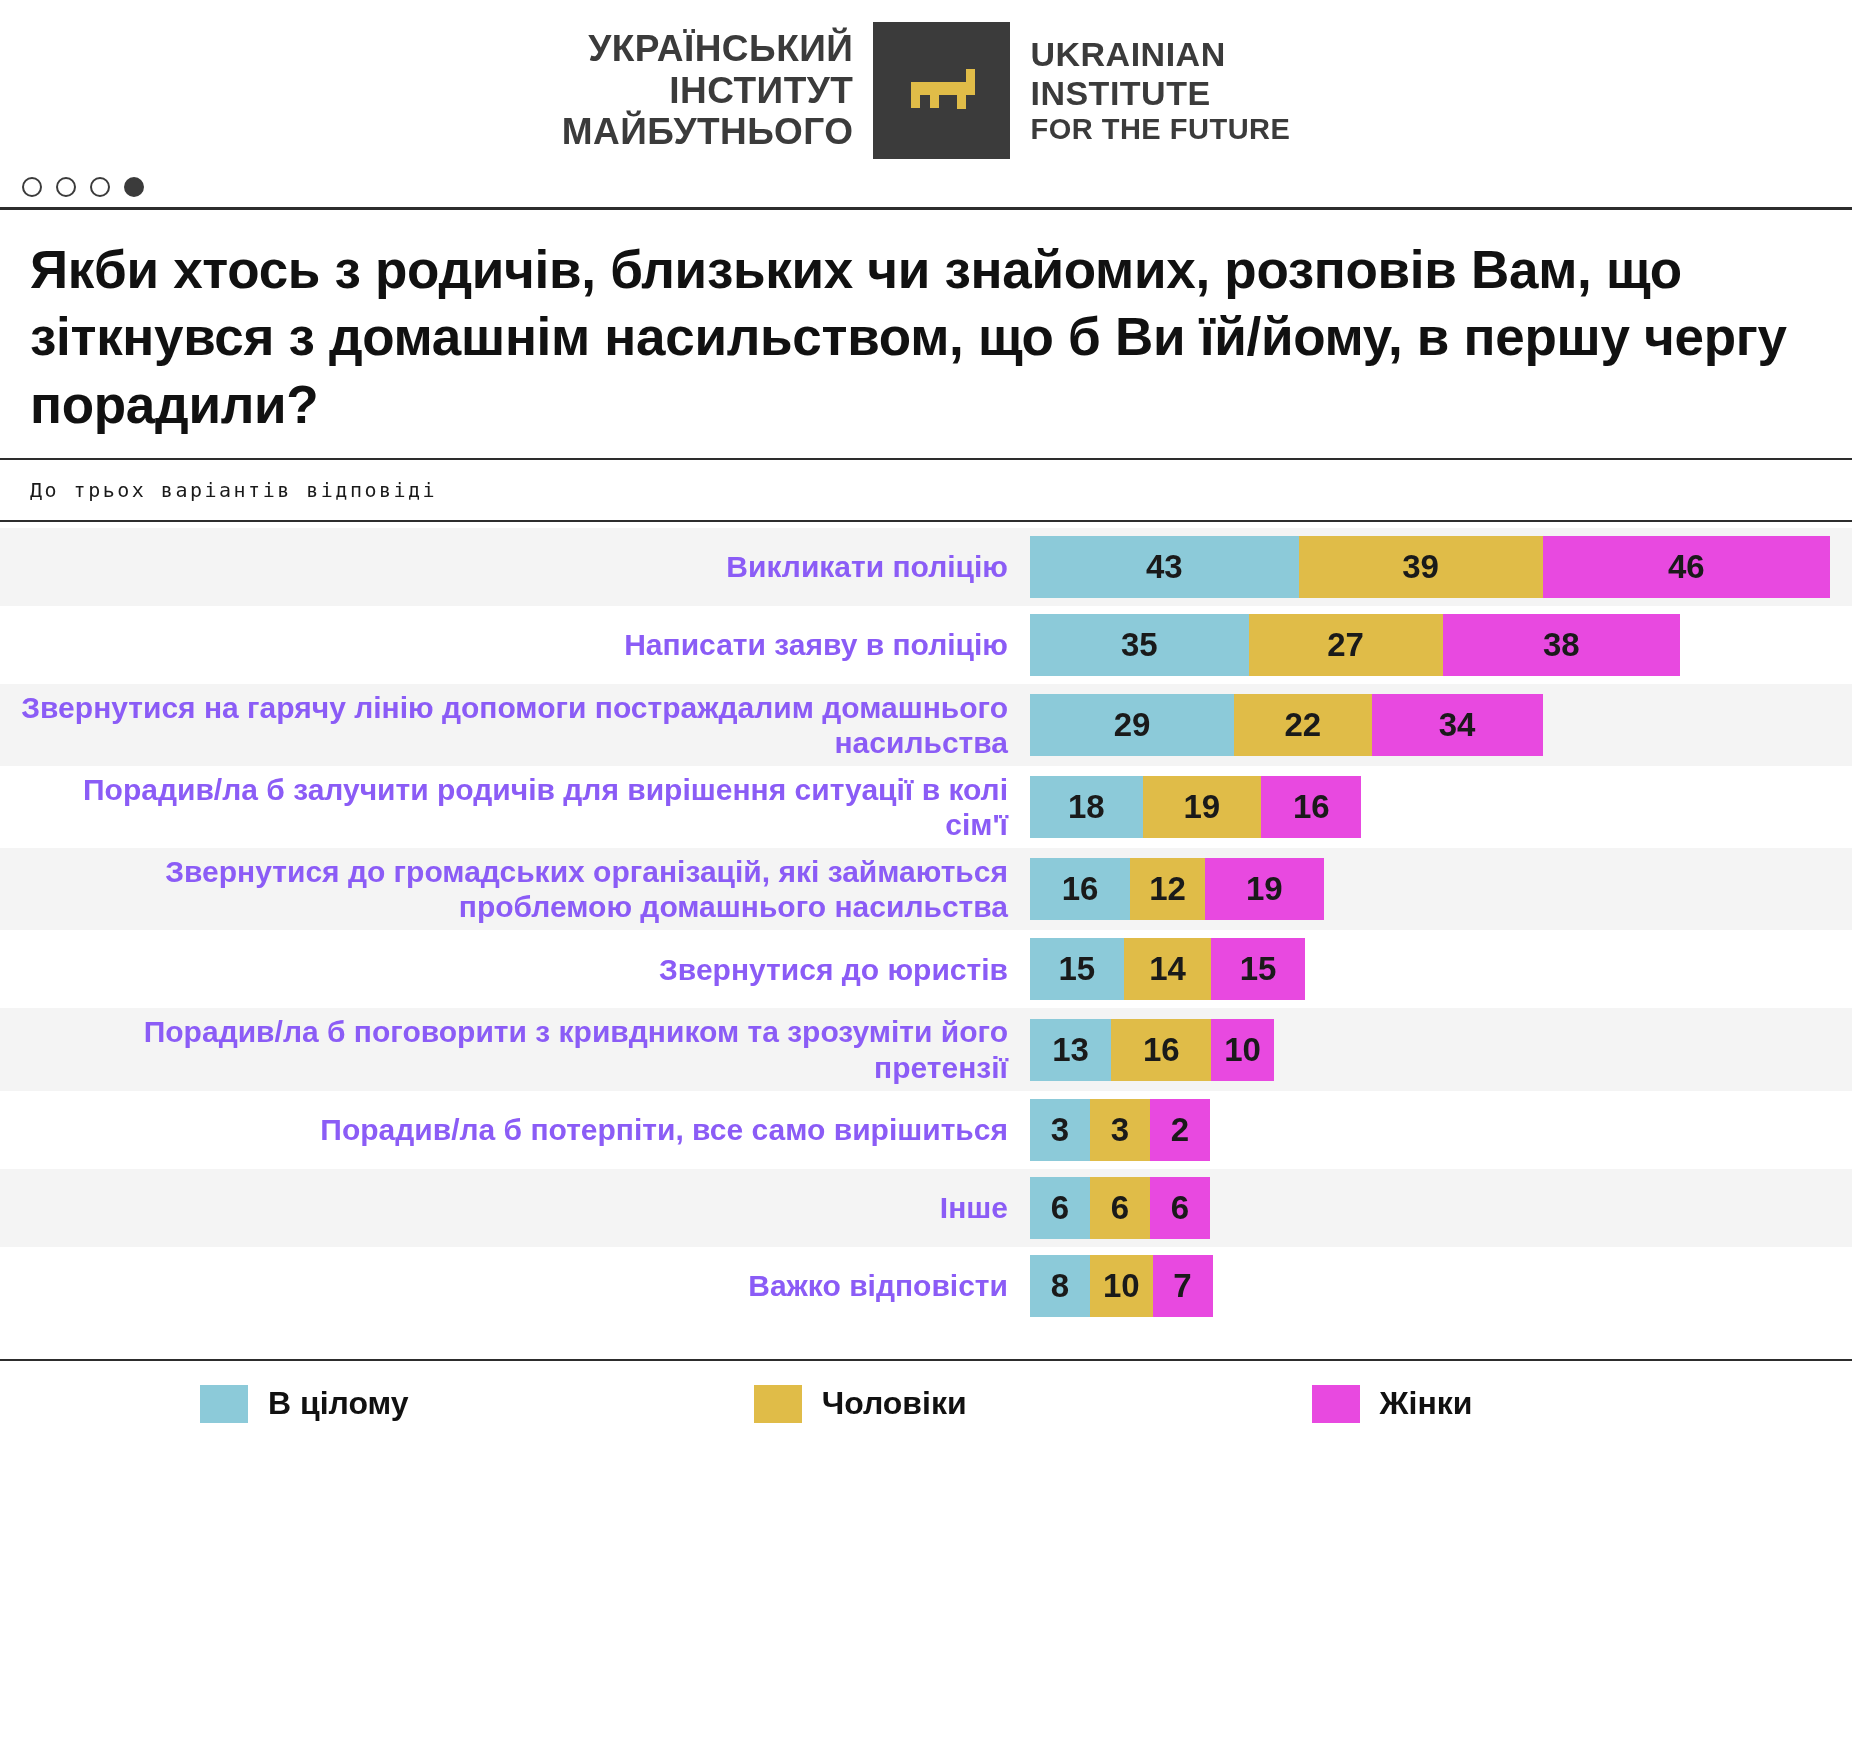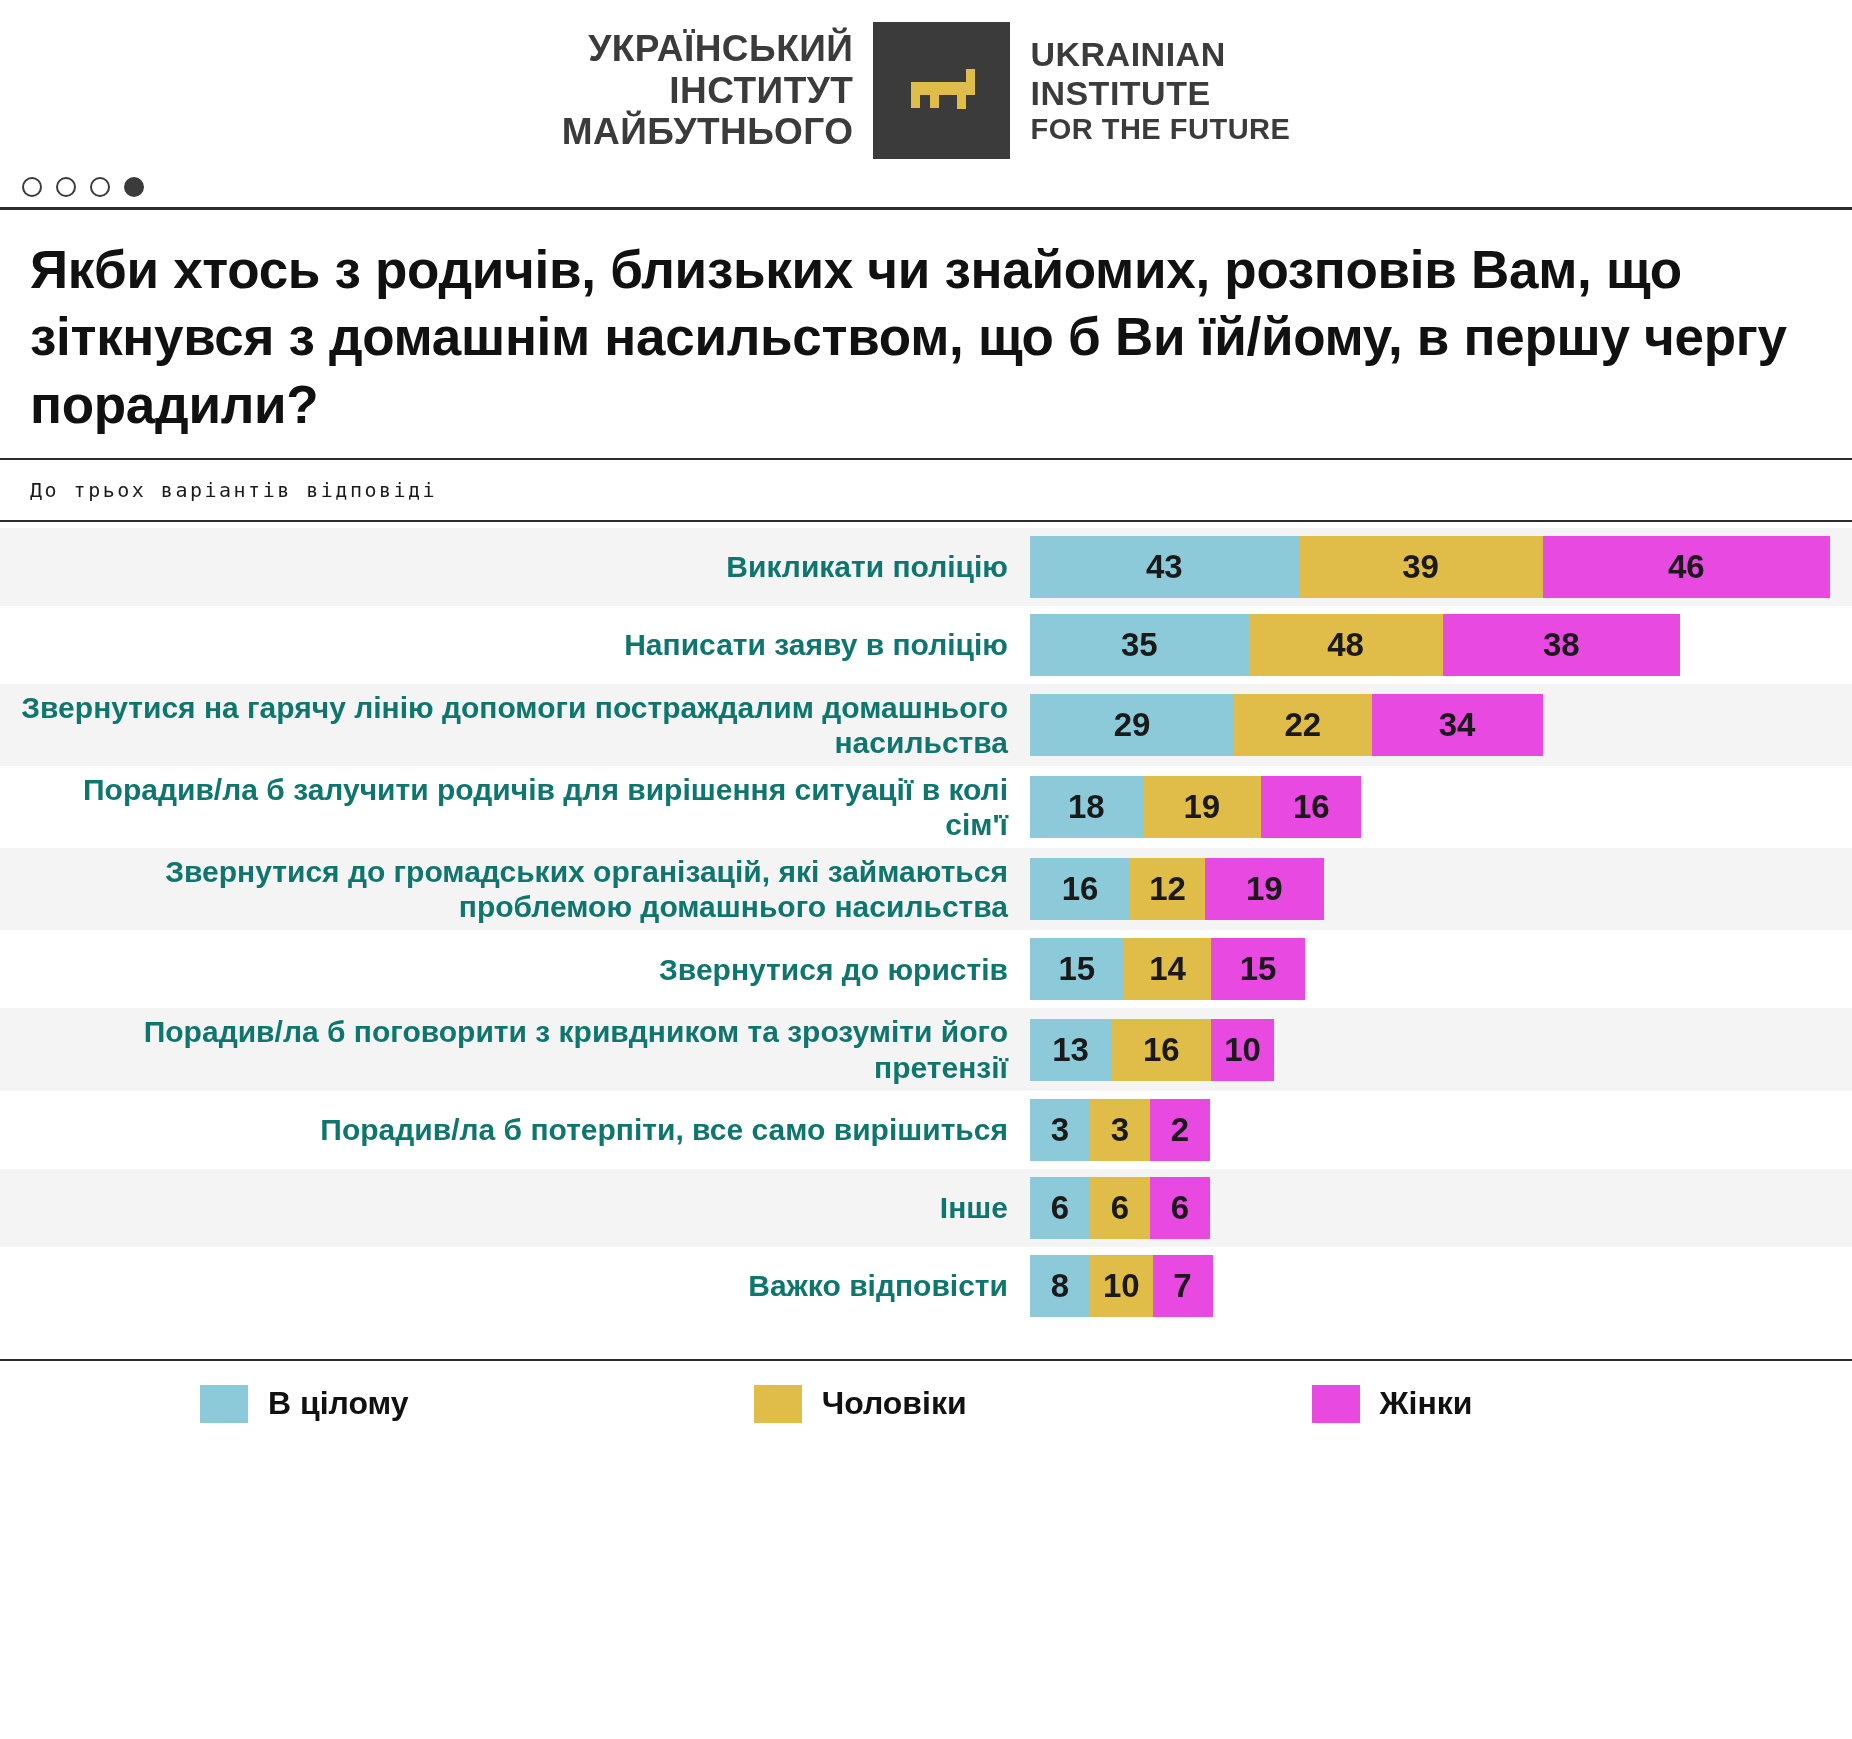"Викликати поліцію" .row-label { color: #0f766e -> #8b5cf6 }
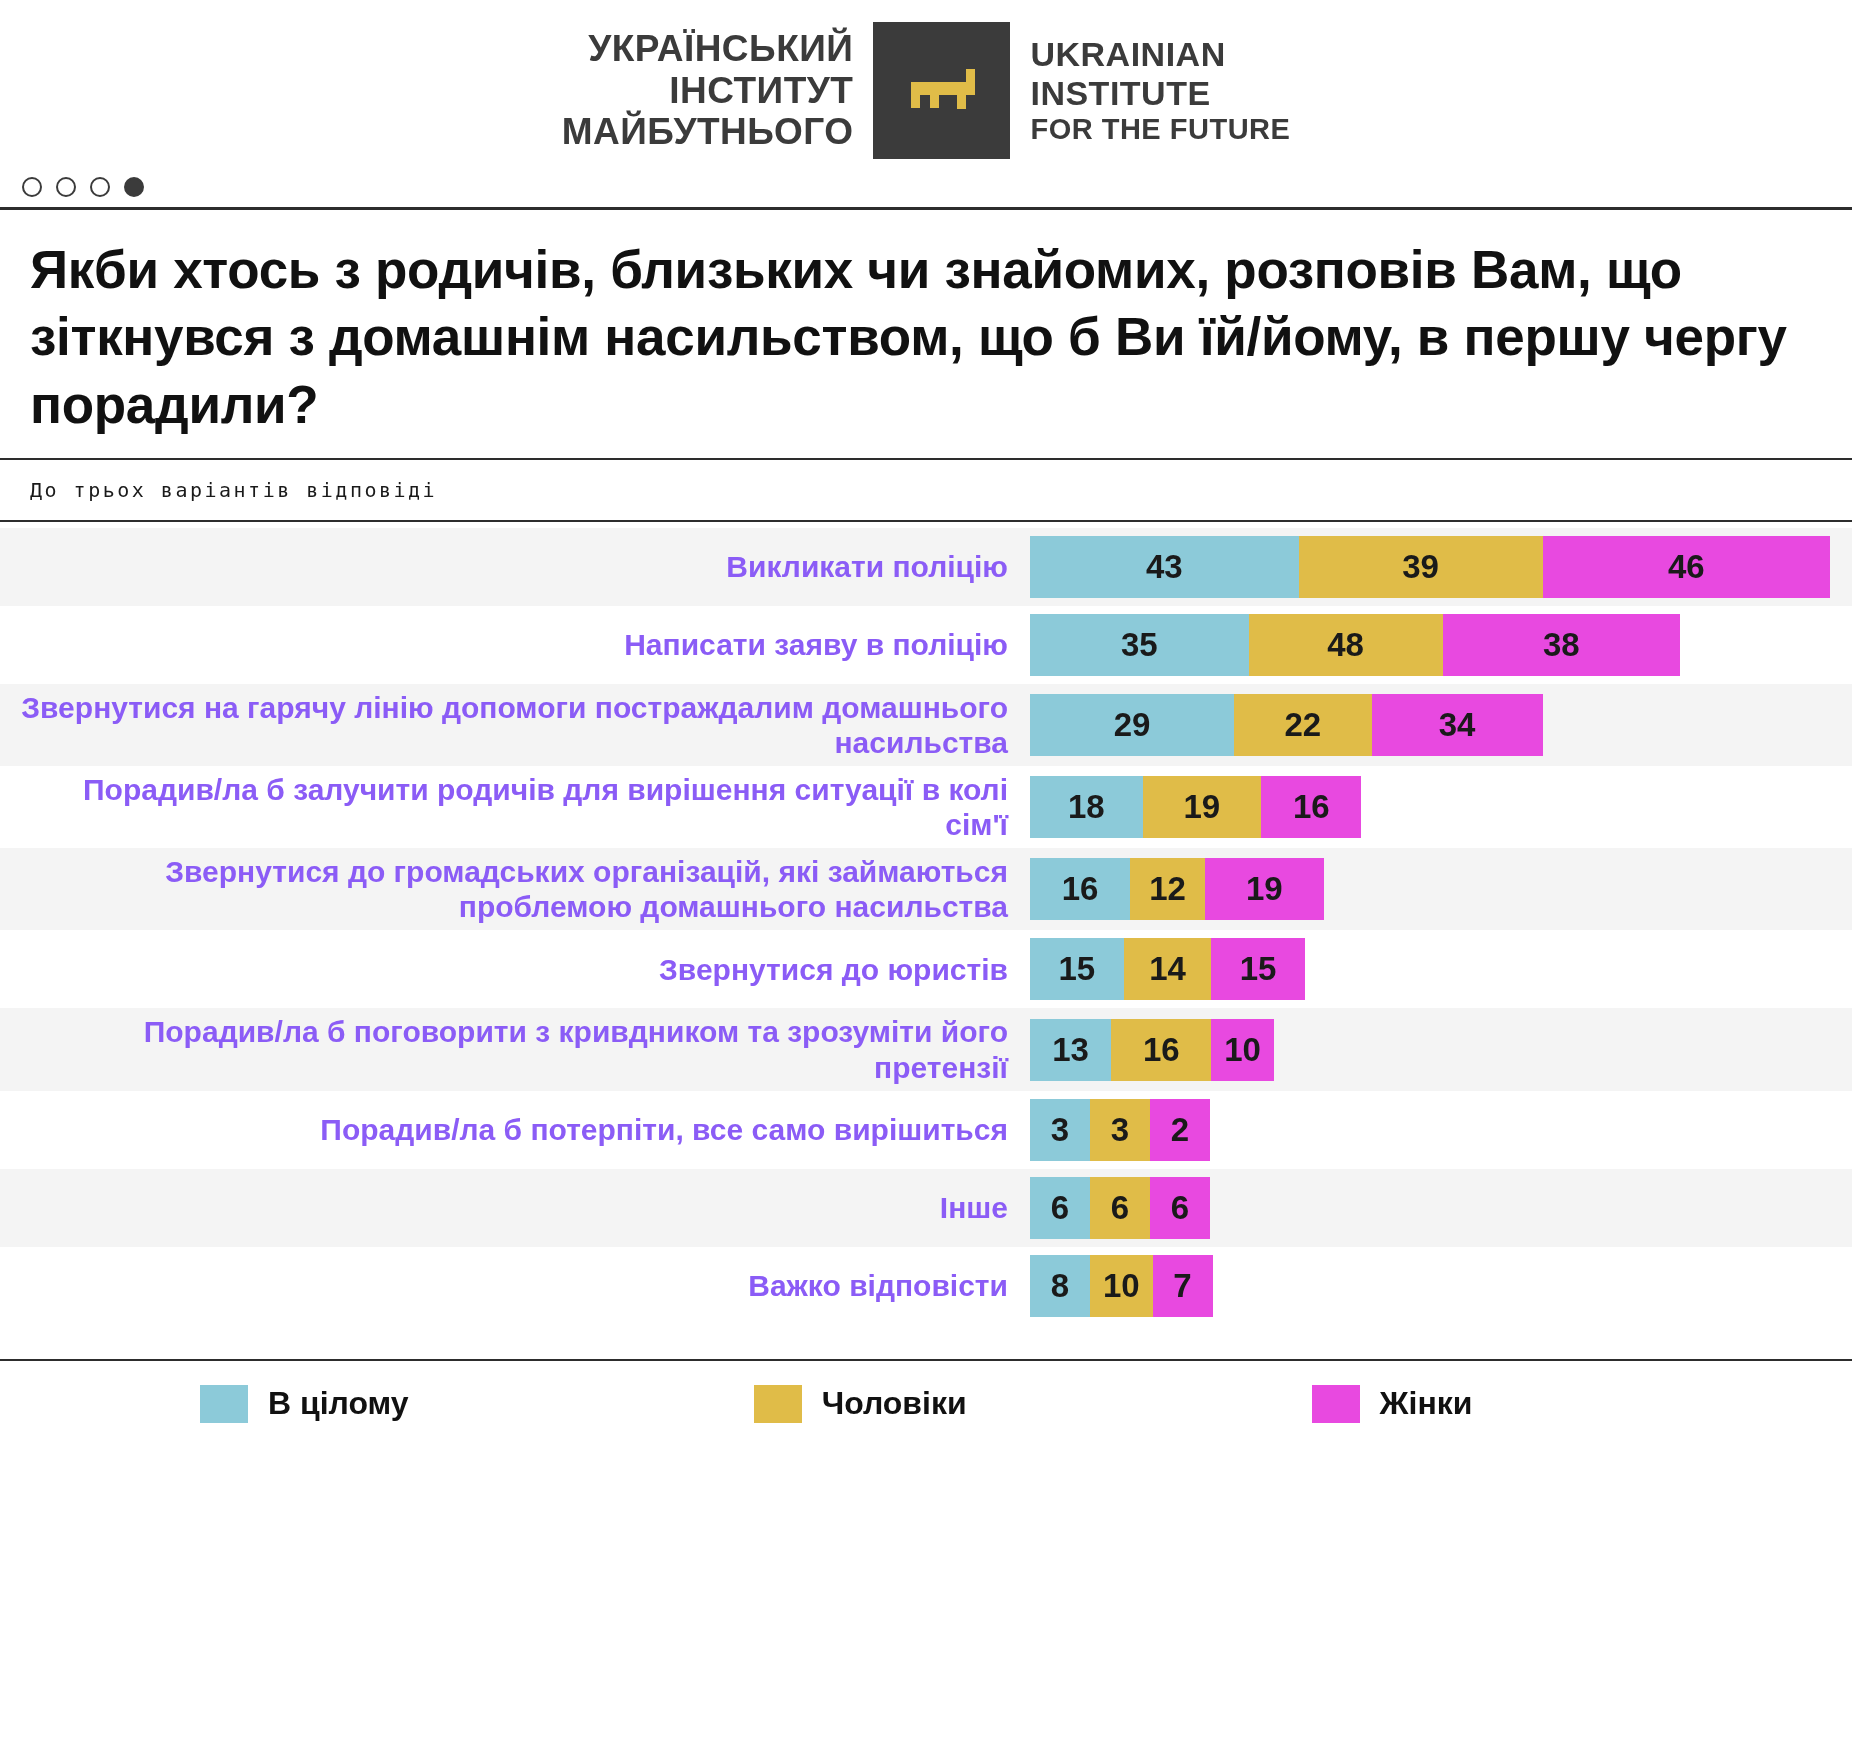"48" span.v { text: 48 -> 27 }
